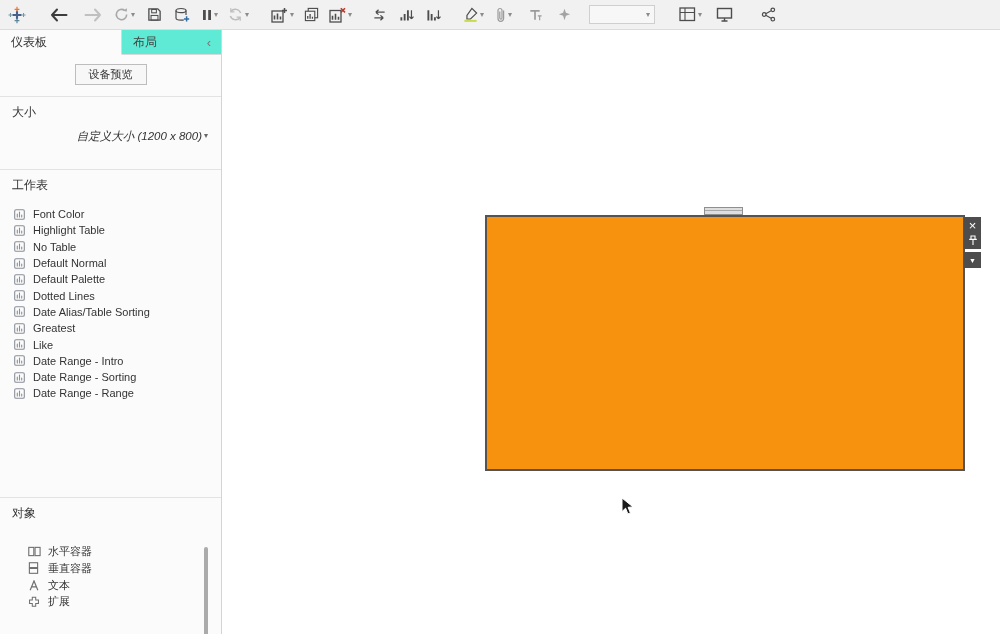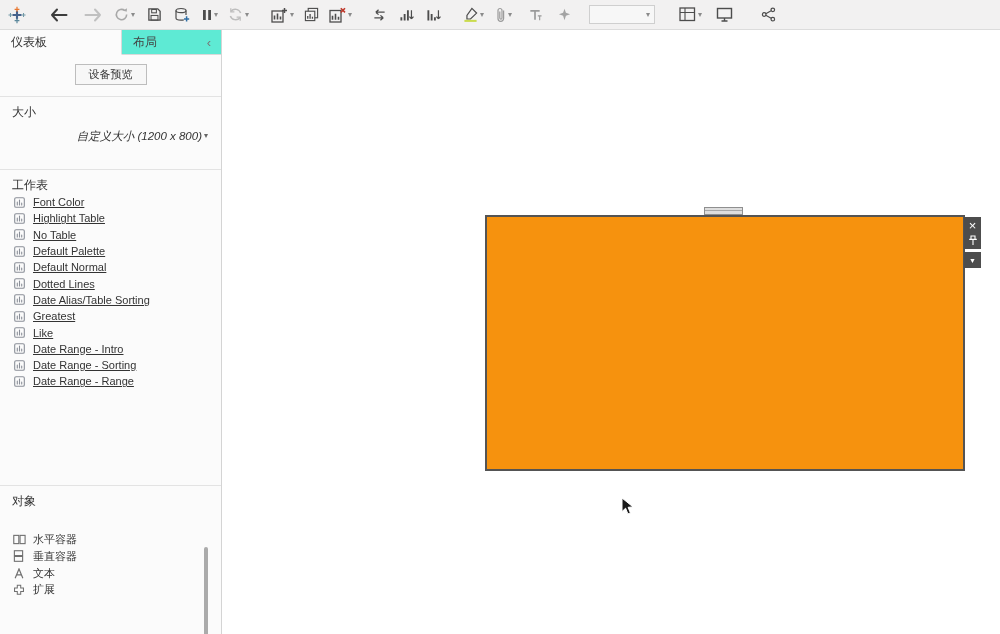"Font Color" .ws-list { margin-top: 0 -> 12px; text-decoration: underline -> none }
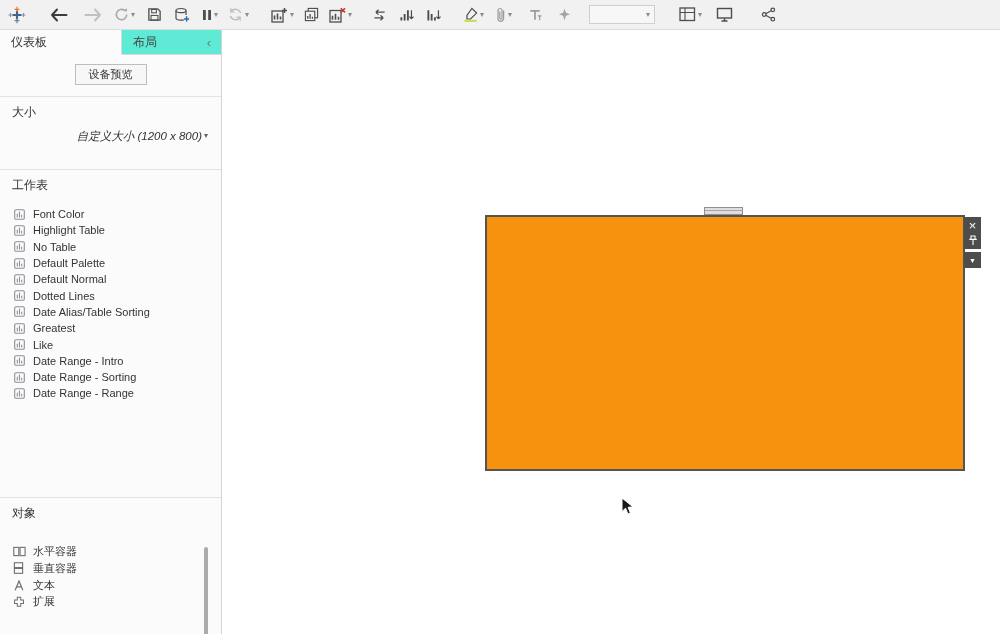"Default Palette" div.ws-item { order: before "Default Normal" -> after "Default Normal" }
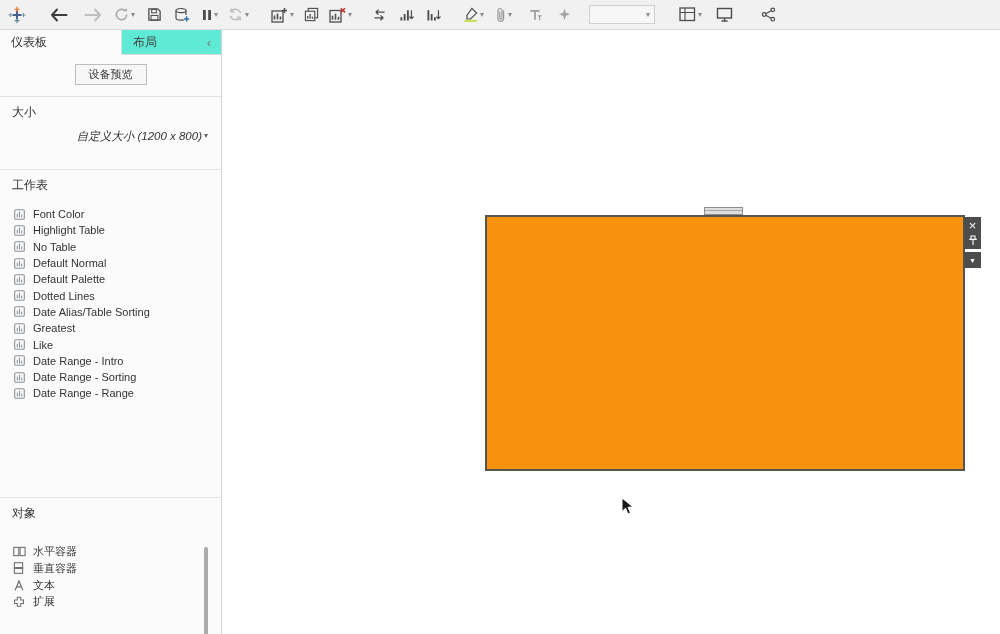"水平容器" .obj-item { padding-left: 13px -> 28px }
